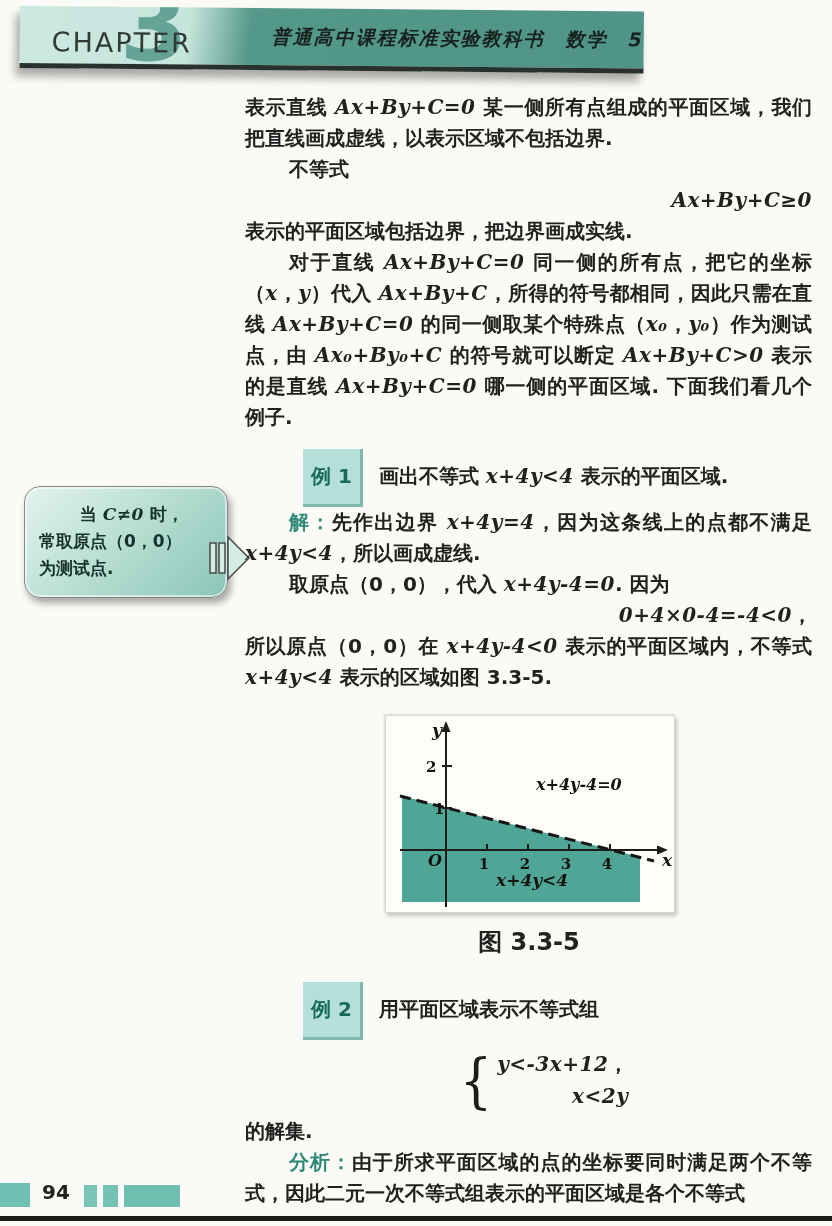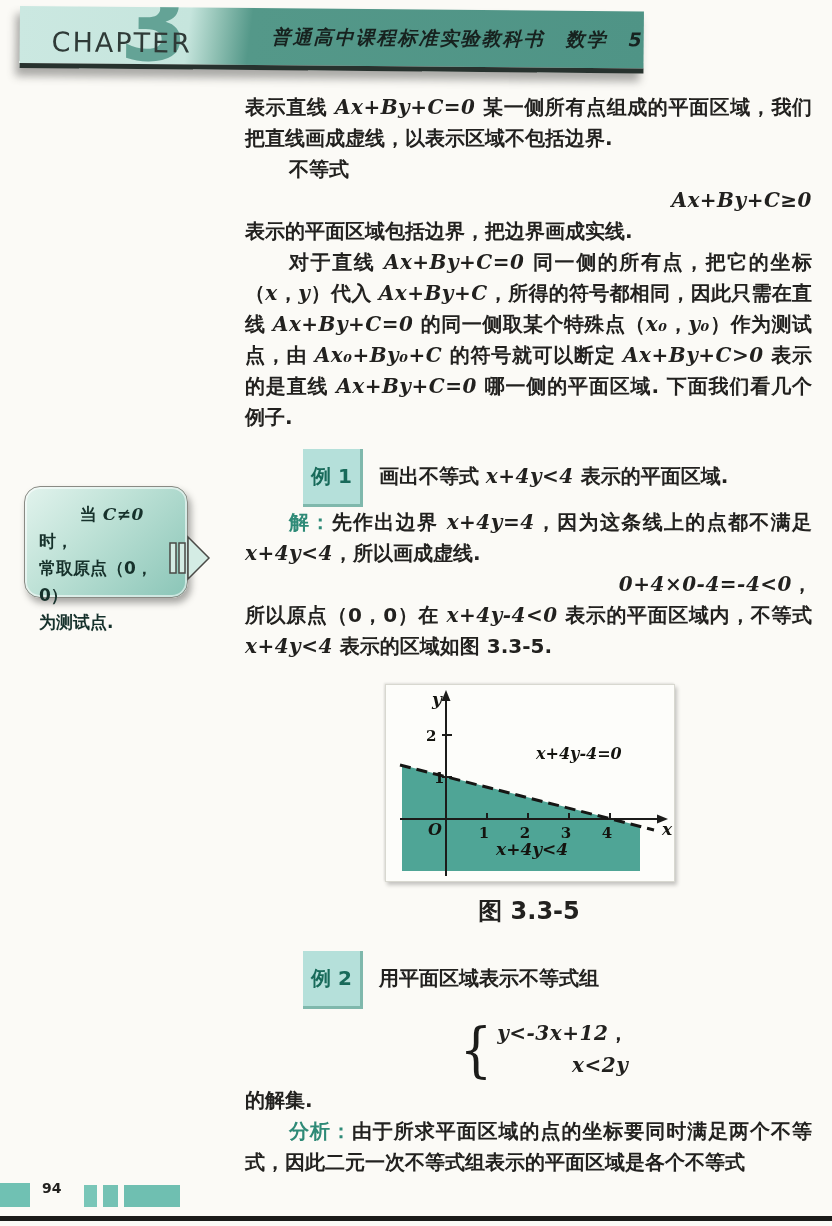"当 C≠0 时，" .margin-note { width: 164px -> 204px }
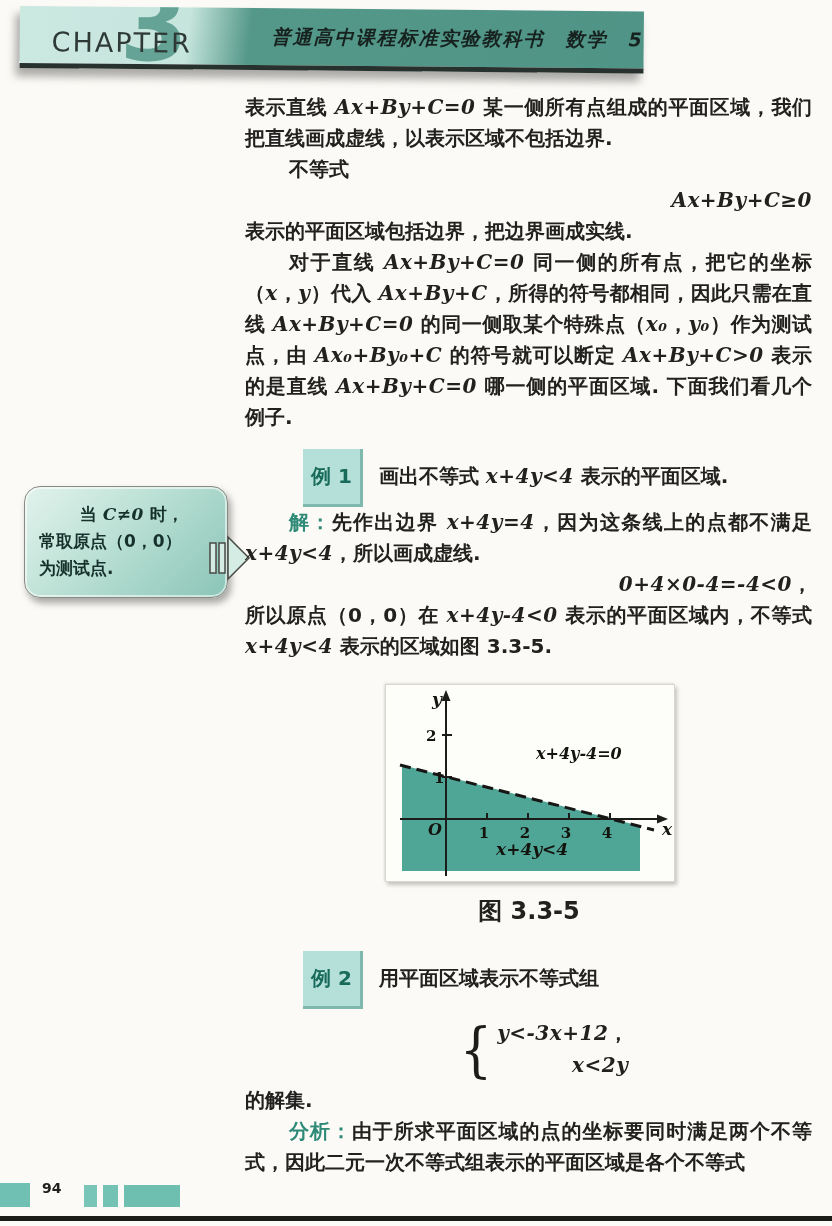"取原点（0，0），代入 x+4y-4=0. 因为" p.indent { html: none -> <p><span>取原点（0，0），代入 </span><span>x+4y-4=0</span><span>. 因为</span></p> }
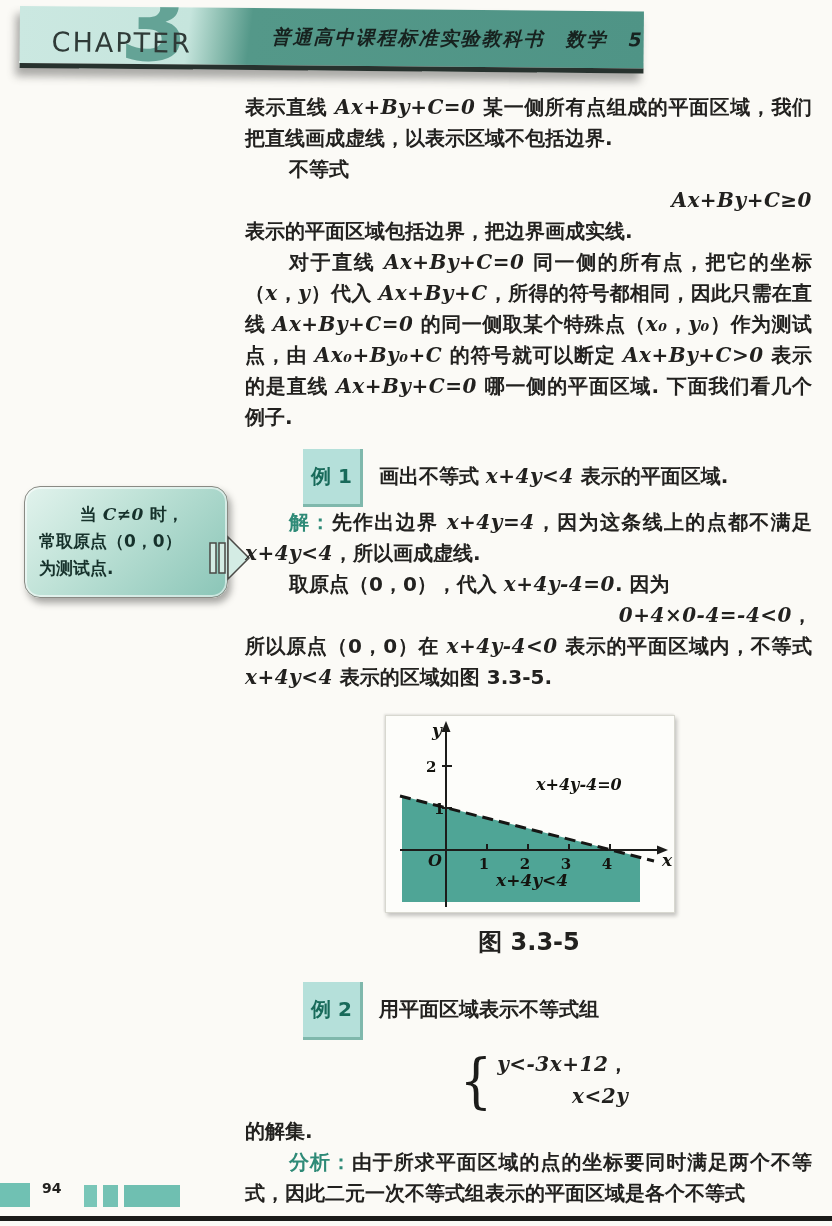"94" .page-num { font-size: 14px -> 20px }
